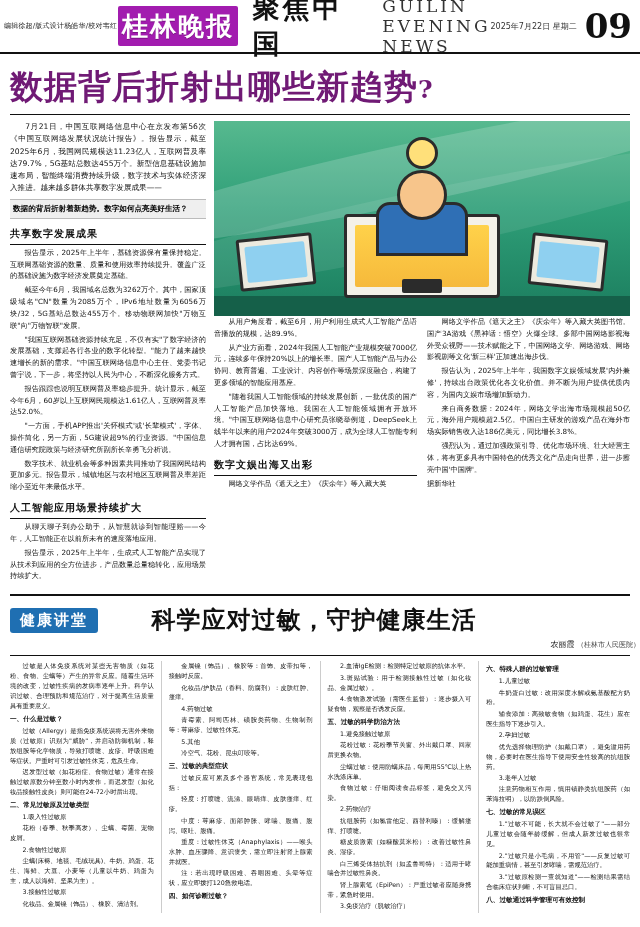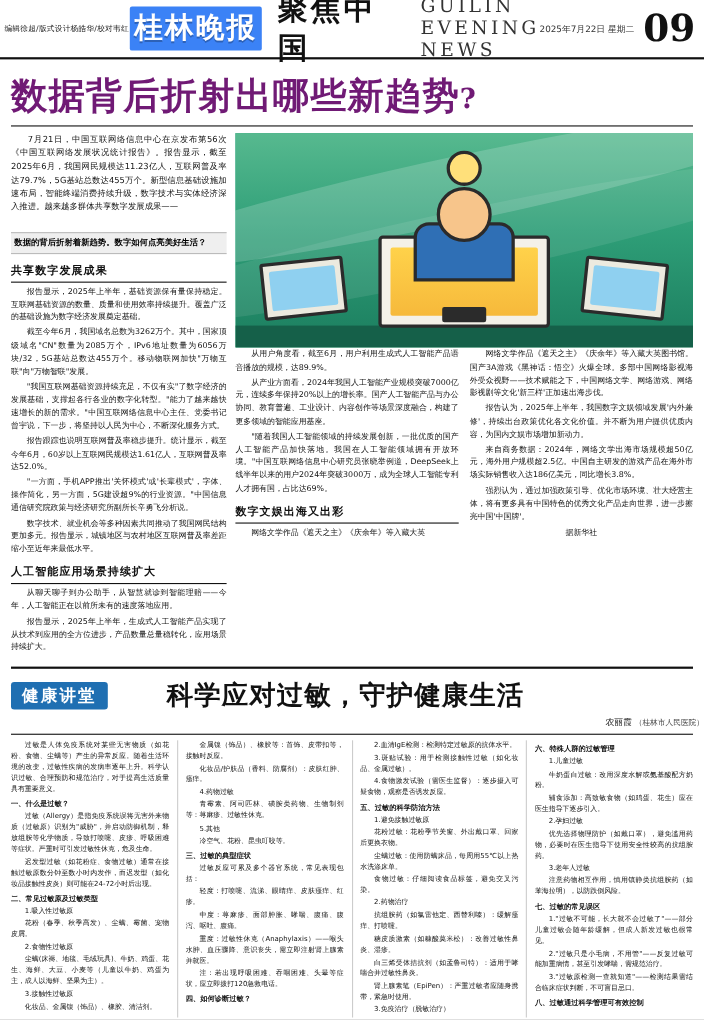"桂林晚报" .logo-block { background: #3b82f6 -> #a21caf }
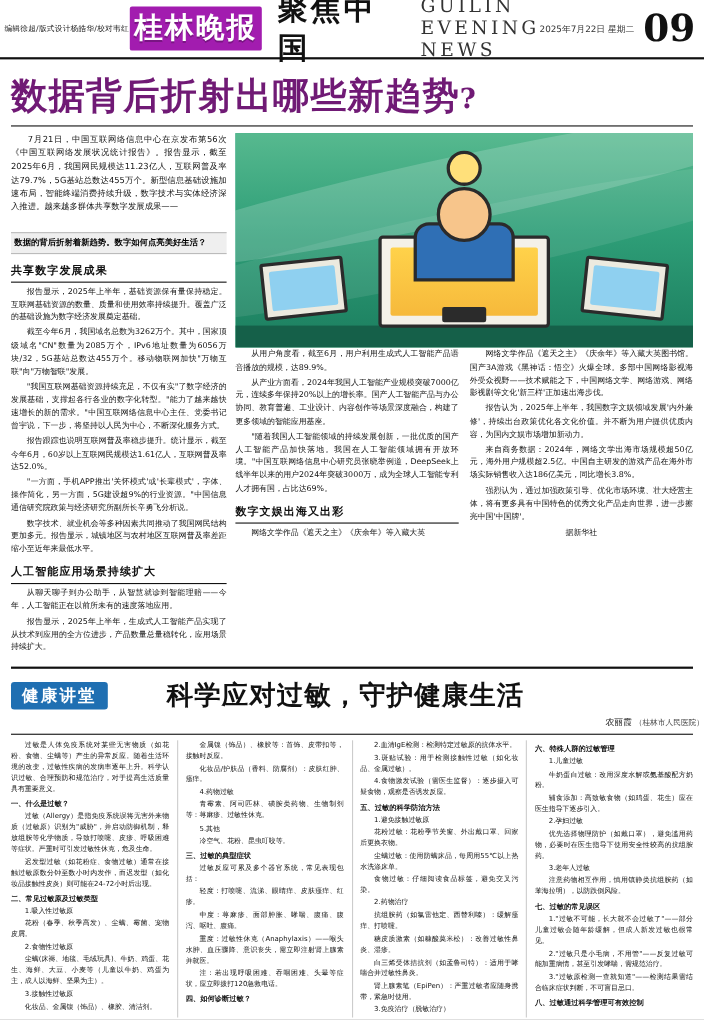"数据的背后折射着新趋势。数字如何点亮美好生活？" .intro-highlight { margin-top: 16px -> 4px }
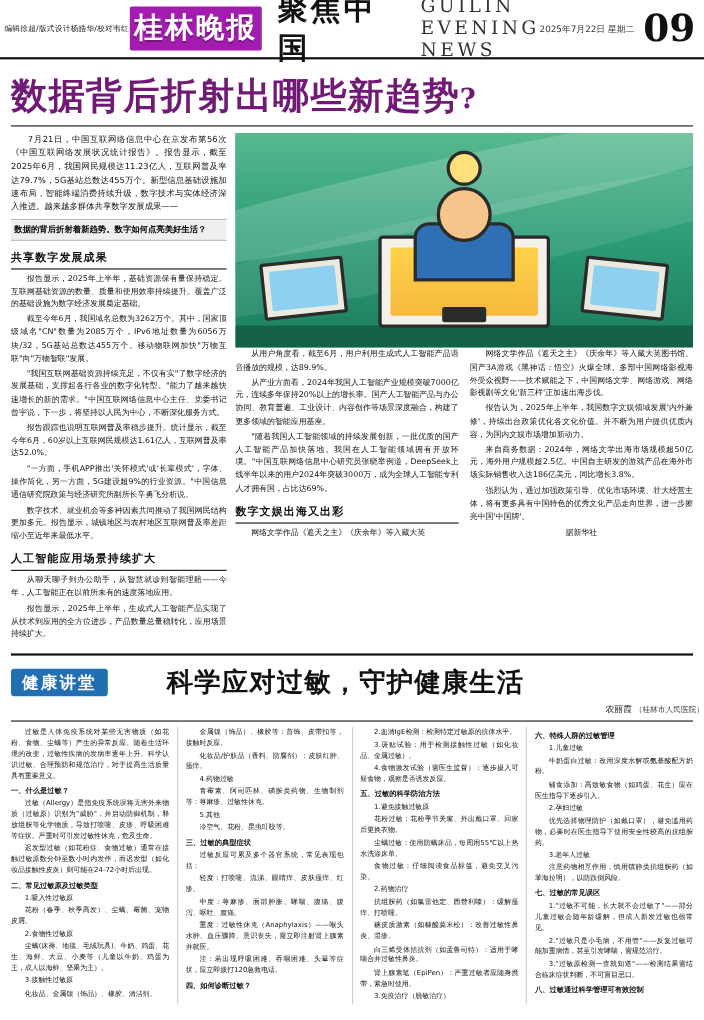"据新华社" .sig { text-align: center -> left }
